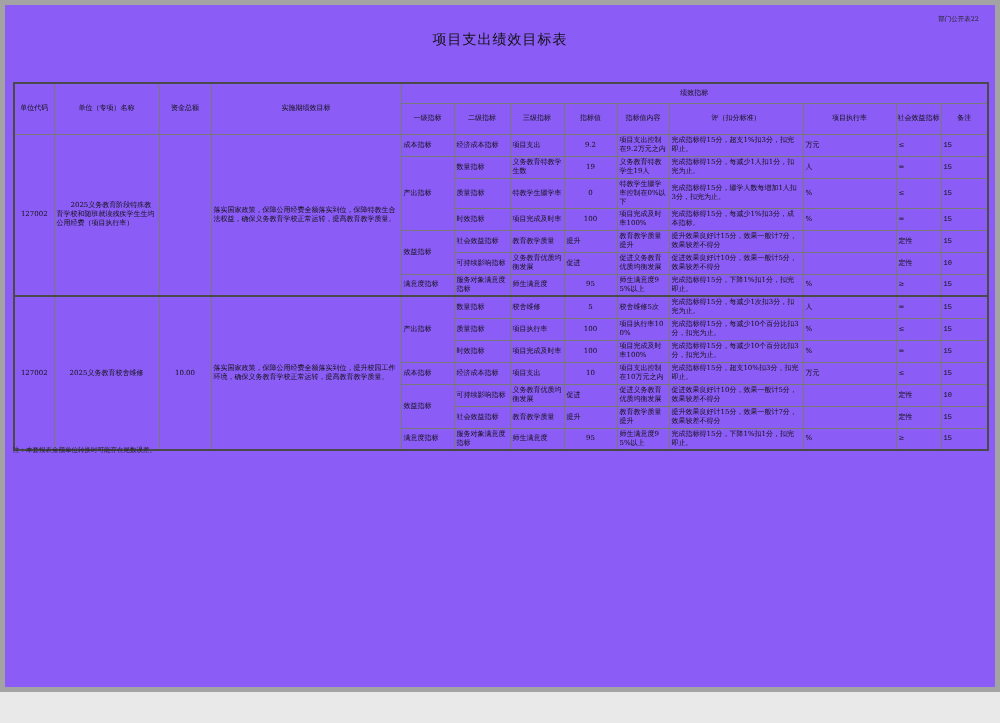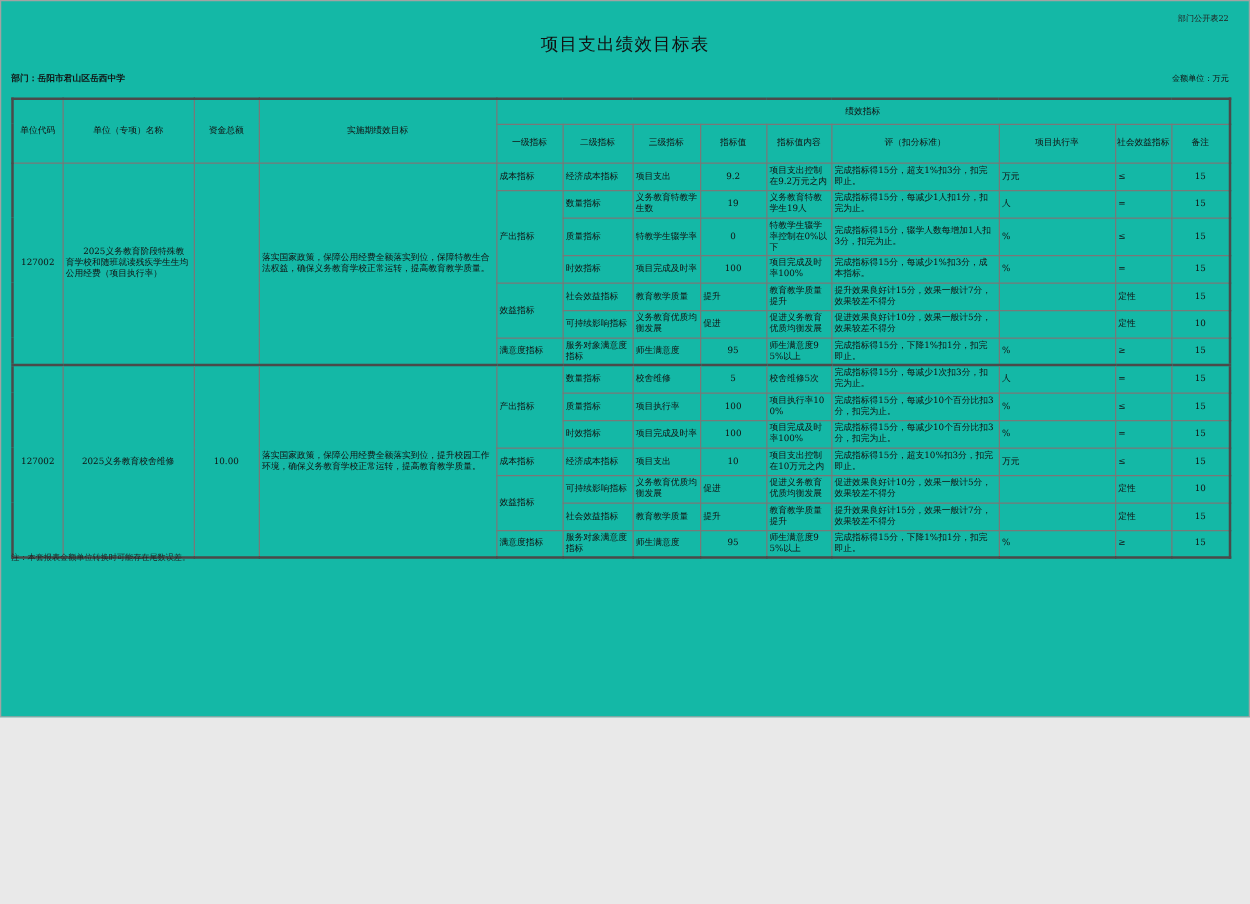"部门公开表22" .page { background: #14b8a6 -> #8b5cf6; border: 1px solid #a3a3a3 -> 5px solid #a3a3a3; height: 574px -> 692px }
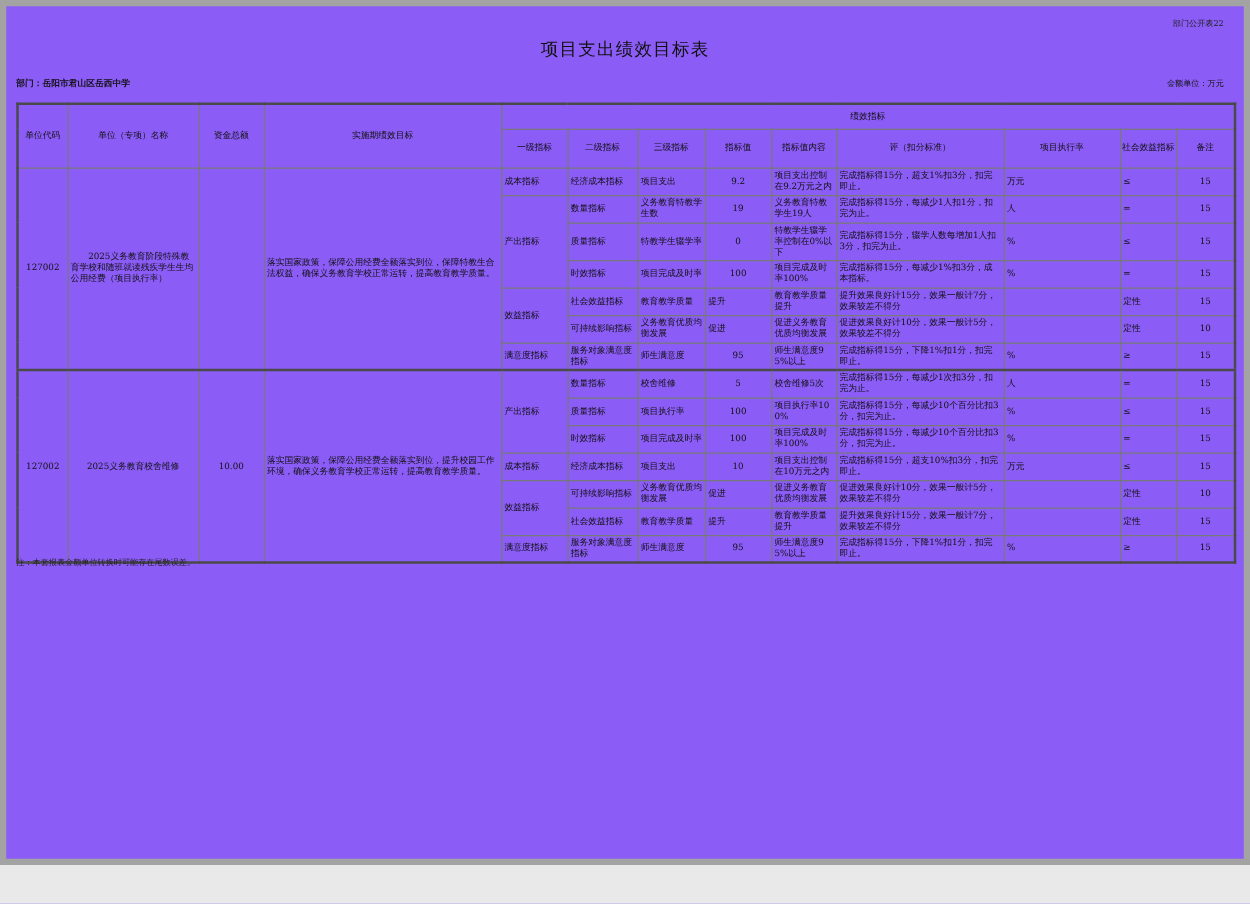"部门：岳阳市君山区岳西中学" div.meta-row { html: <div> <span>部门：岳阳市君山区岳西中学</span> <span>金额单位：万元</span> </div> -> none }
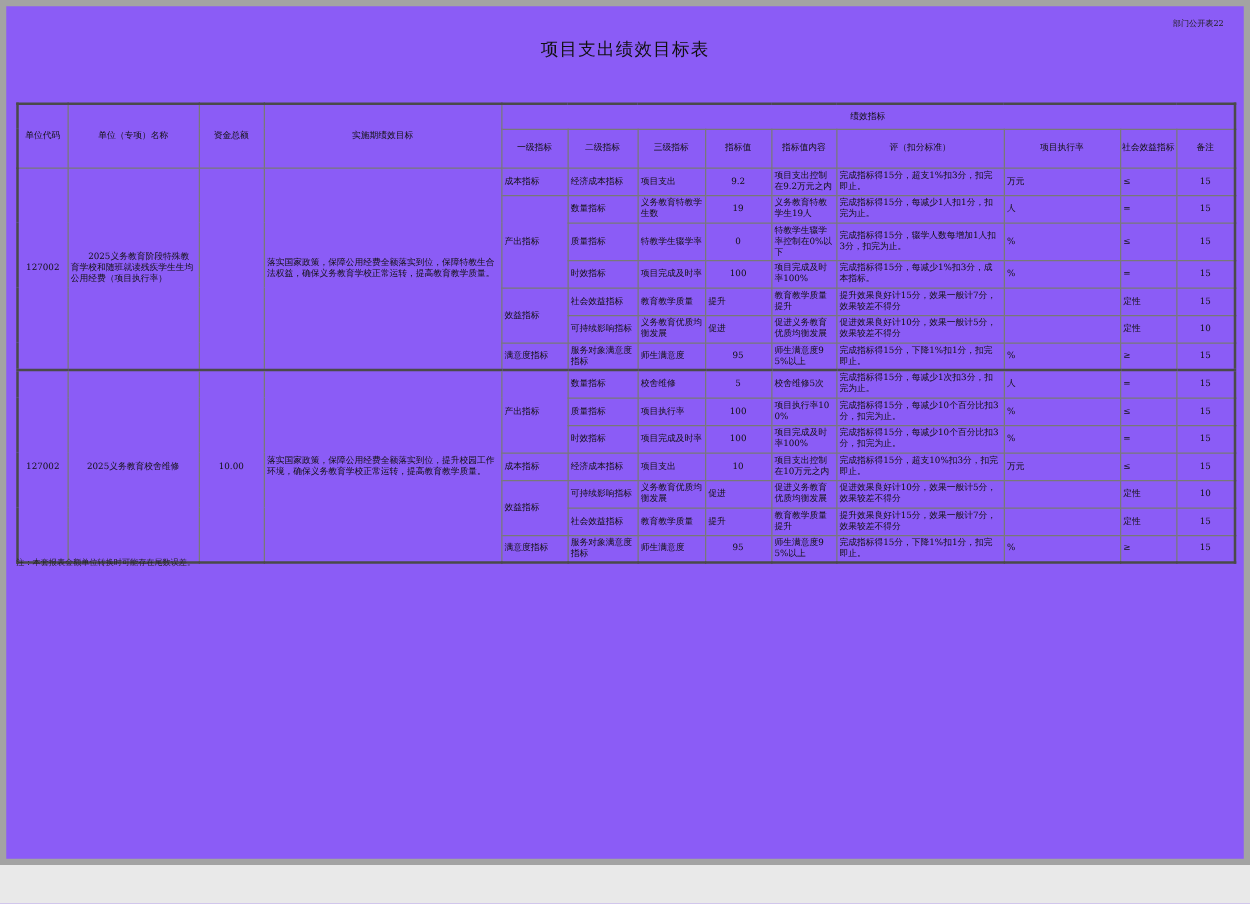"15" td.rem { font-family: none -> Liberation Mono, monospace; text-align: center -> left }
